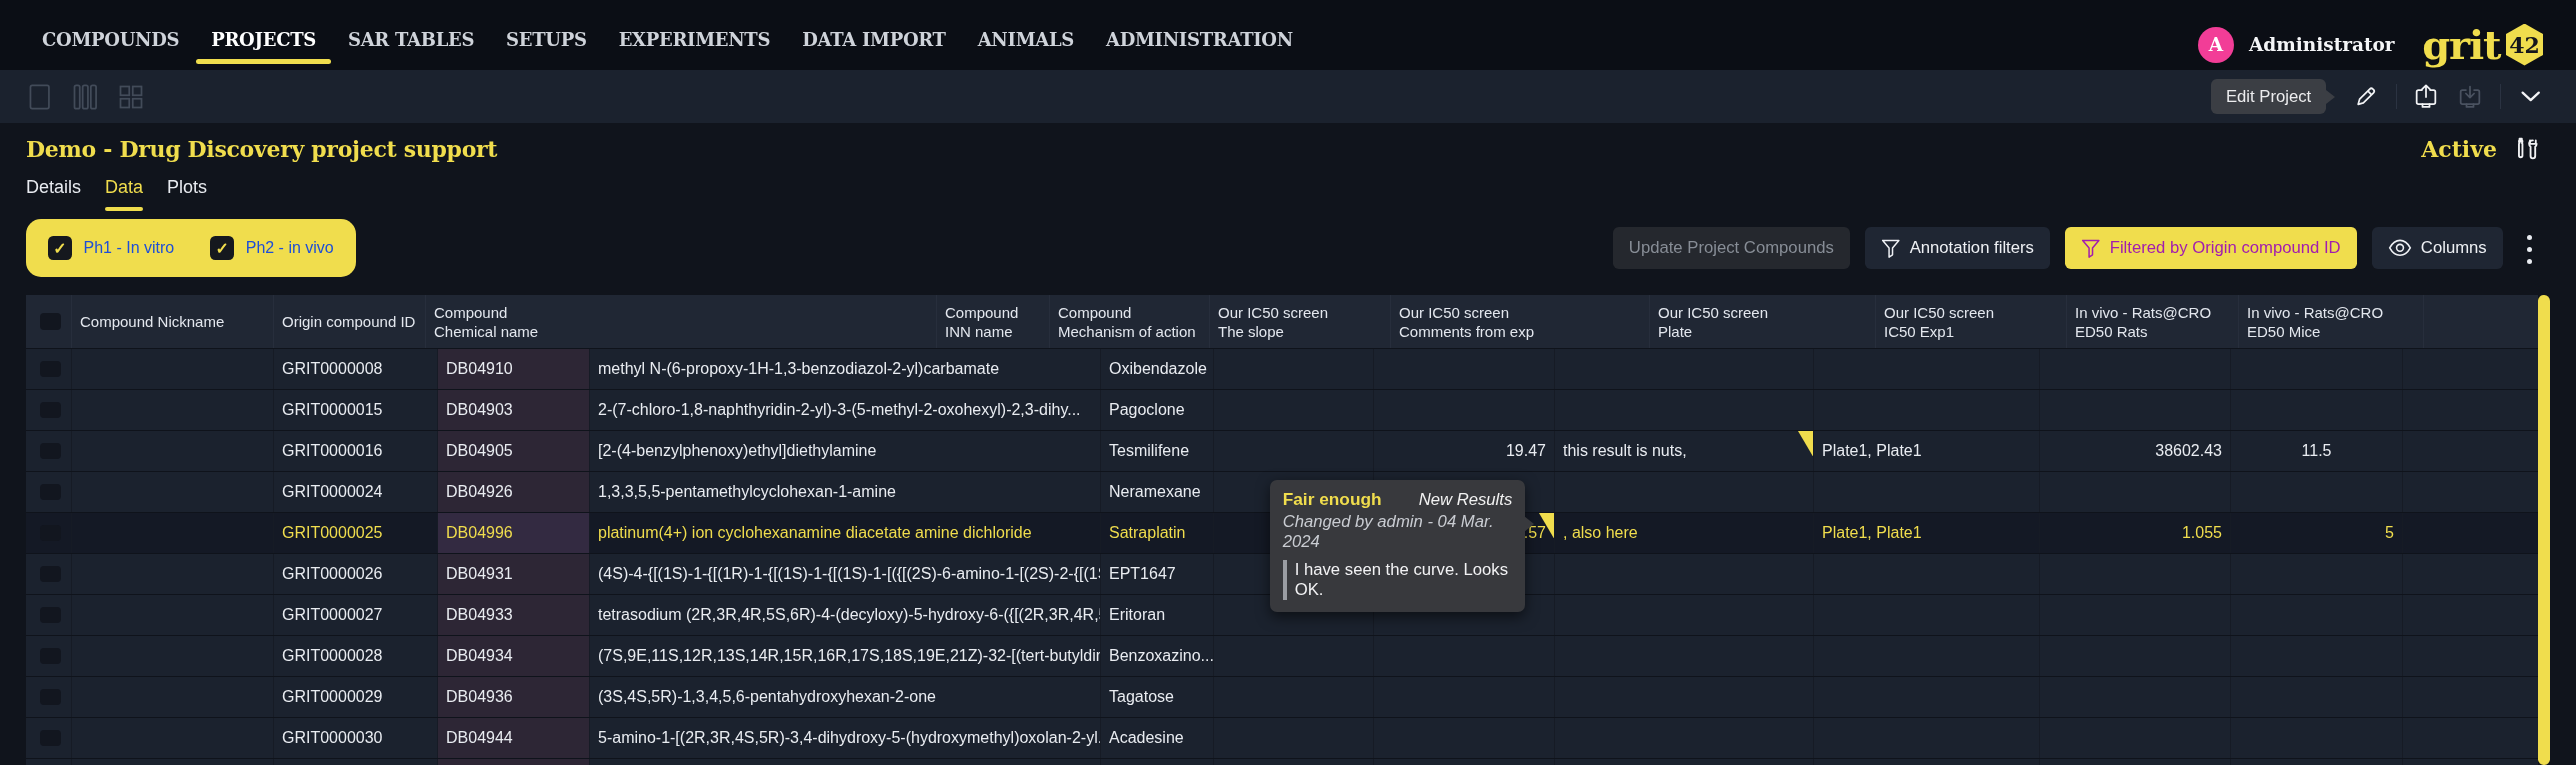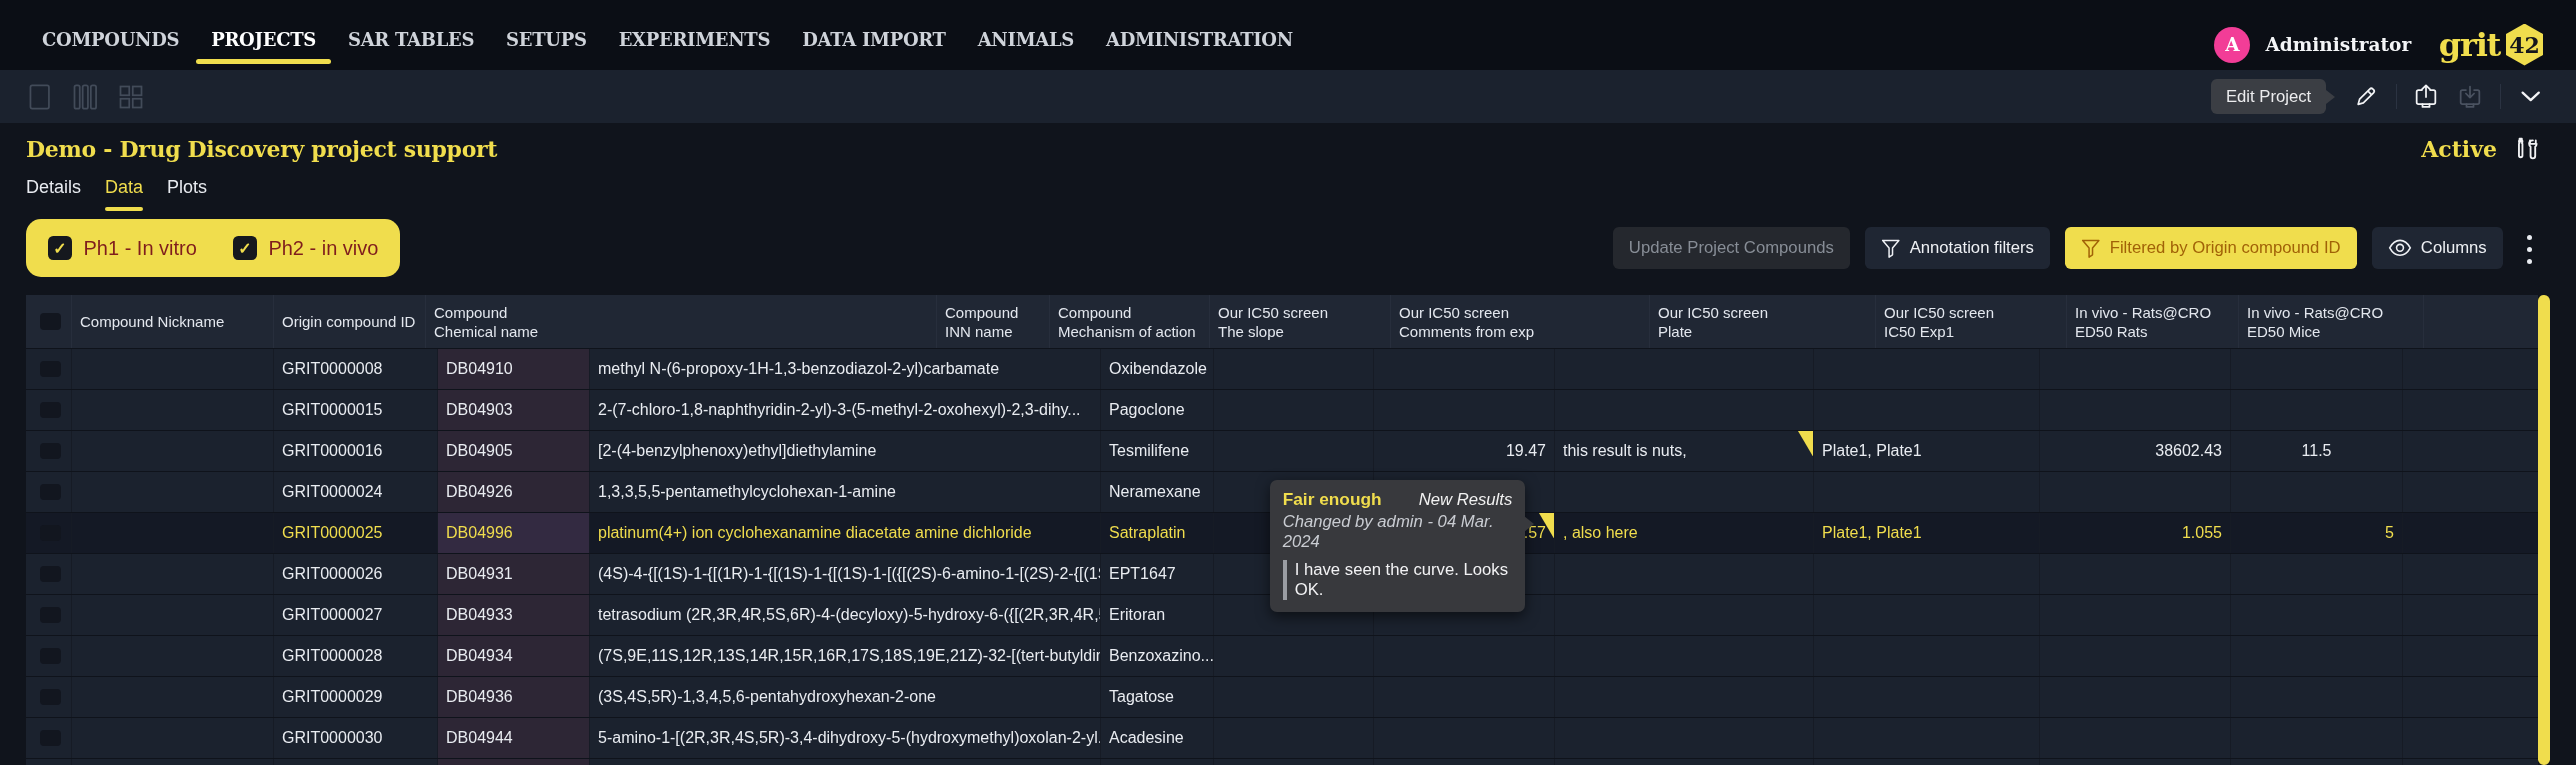"grit" .brand-word { font-size: 32px -> 40px }
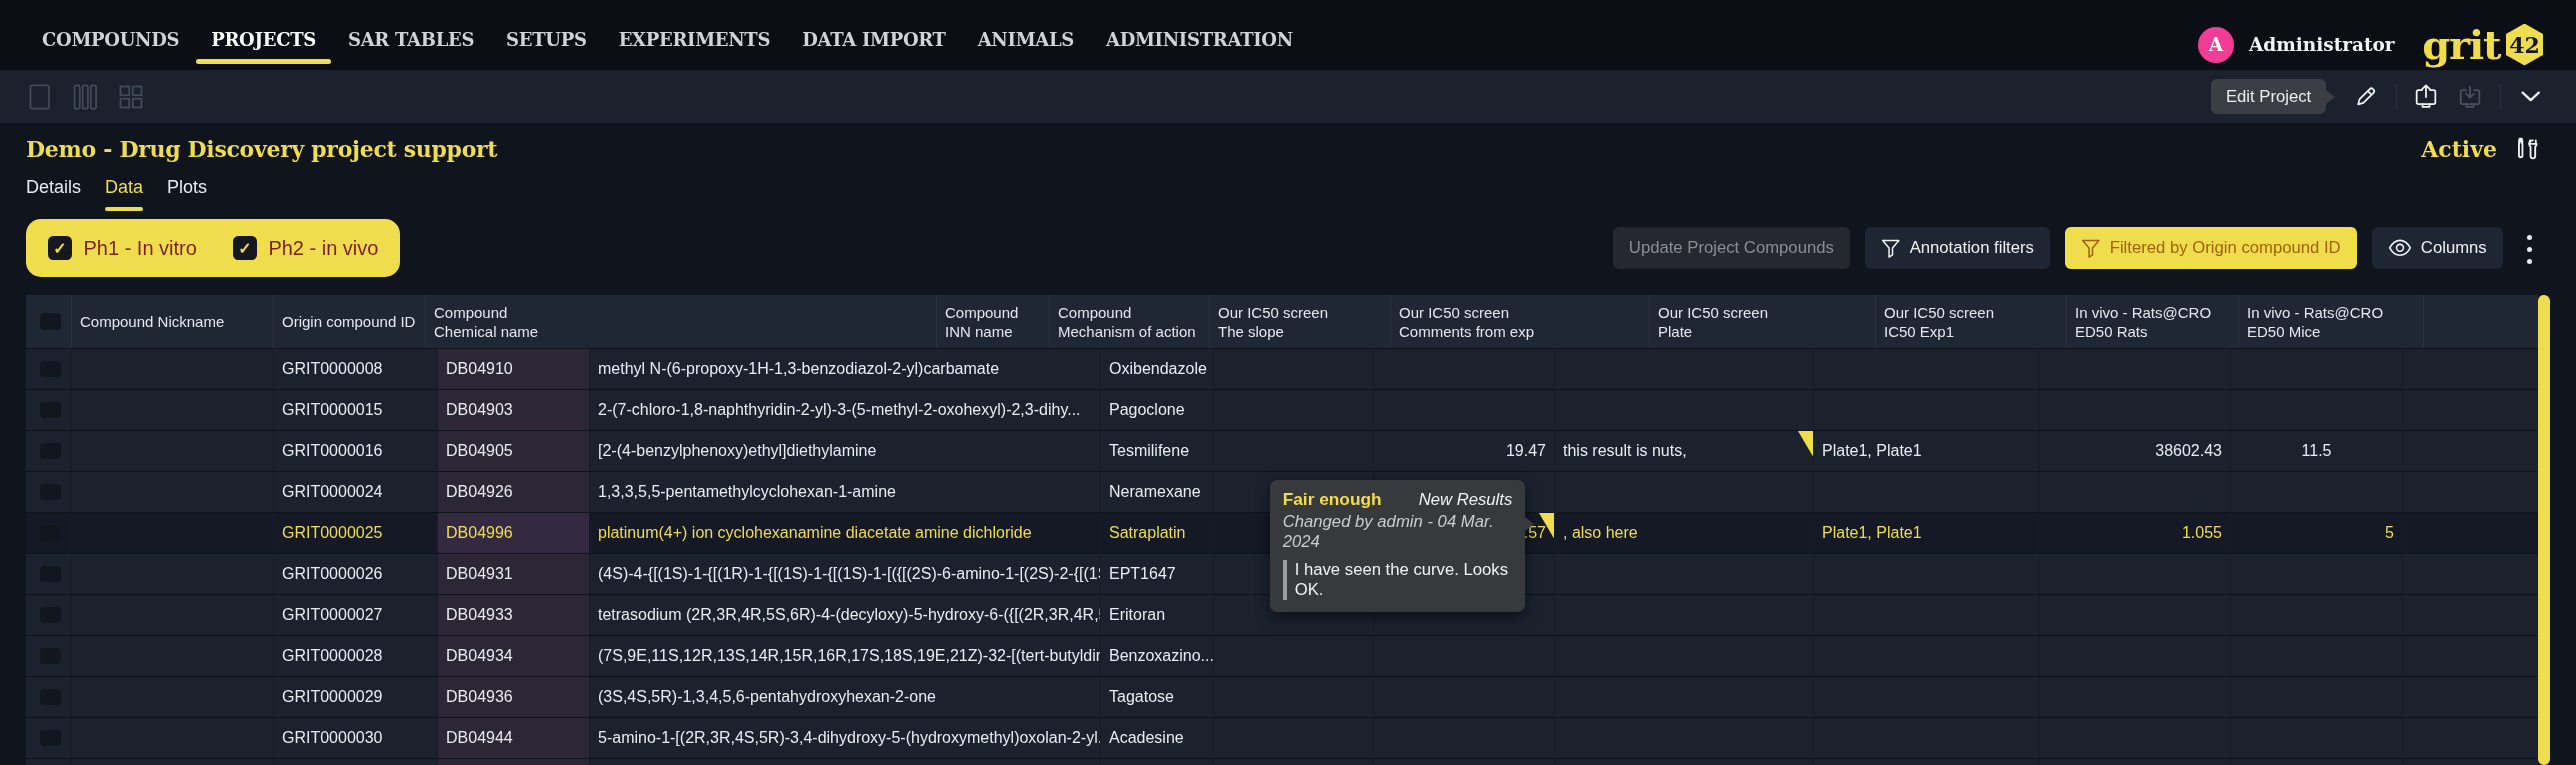"Ph1 - In vitro" .phase-label { color: #7f1d1d -> #1d4ed8; font-size: 20px -> 16px }
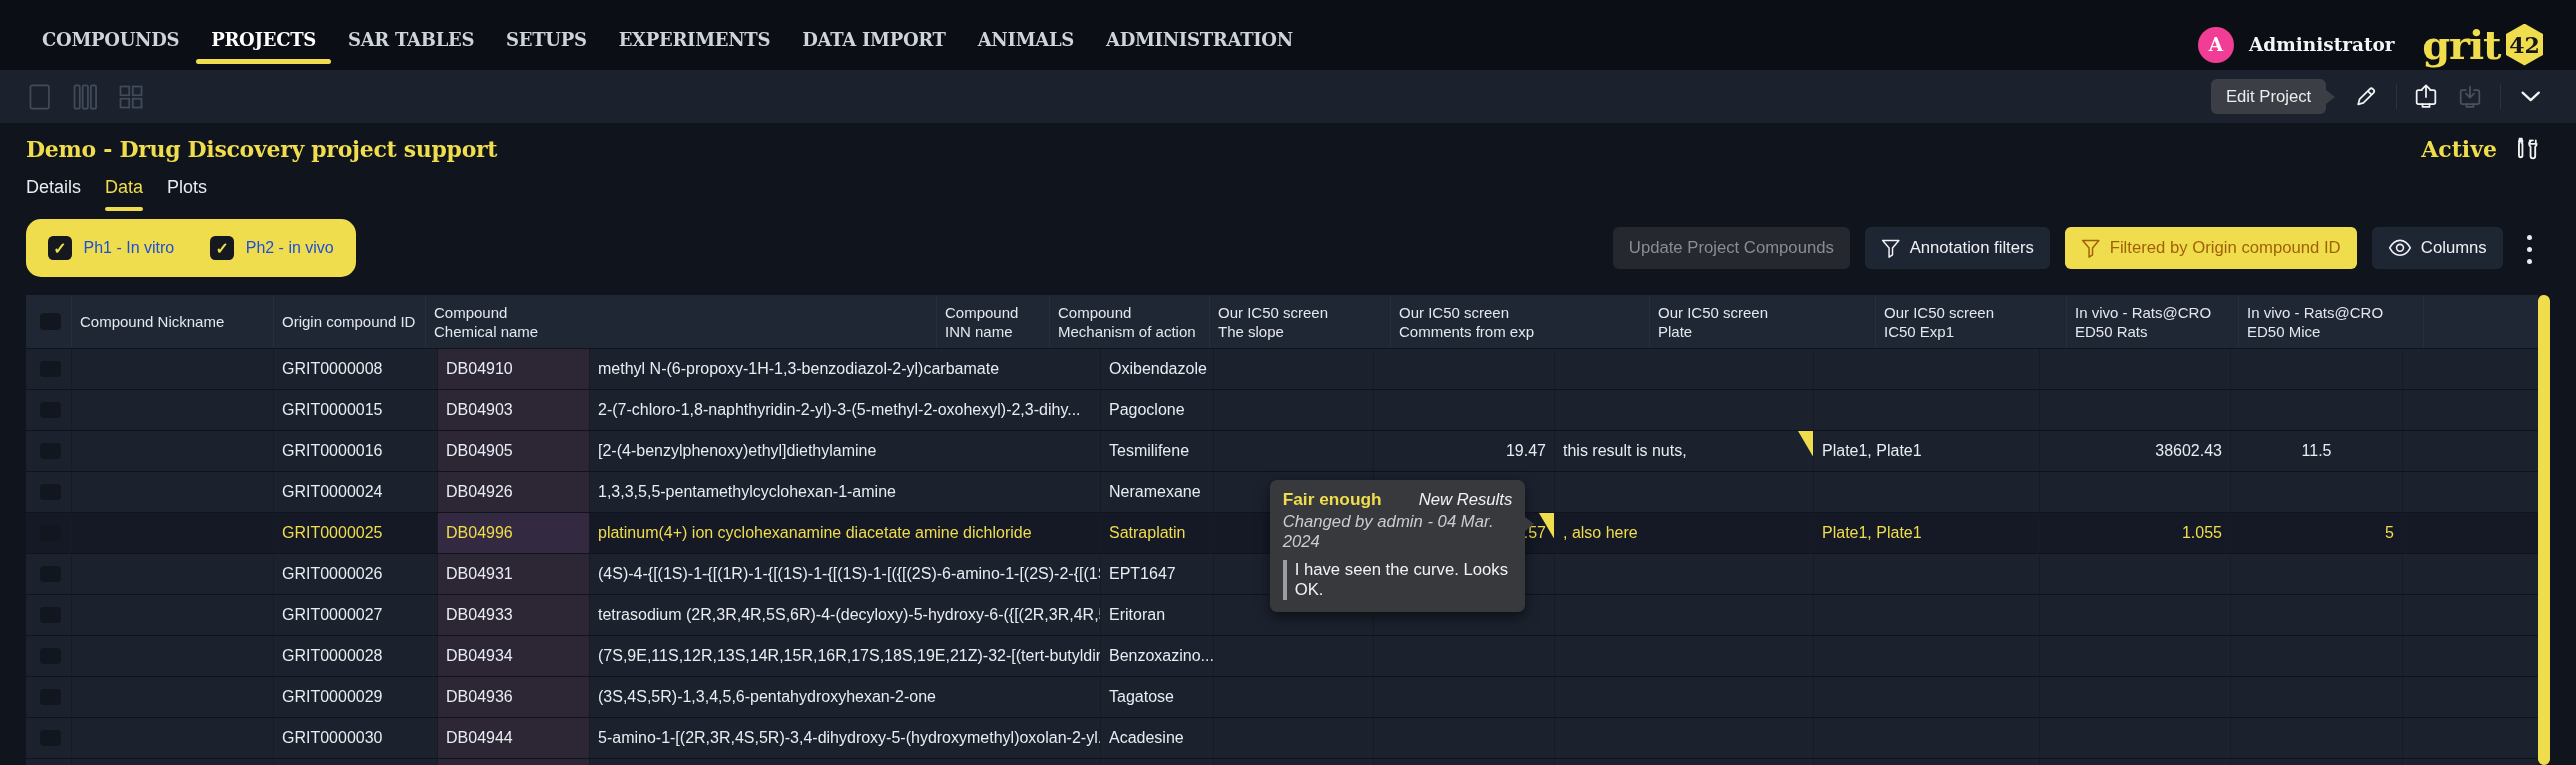"Filtered by Origin compound ID" .btn.yellow { color: #a16207 -> #a21caf }
